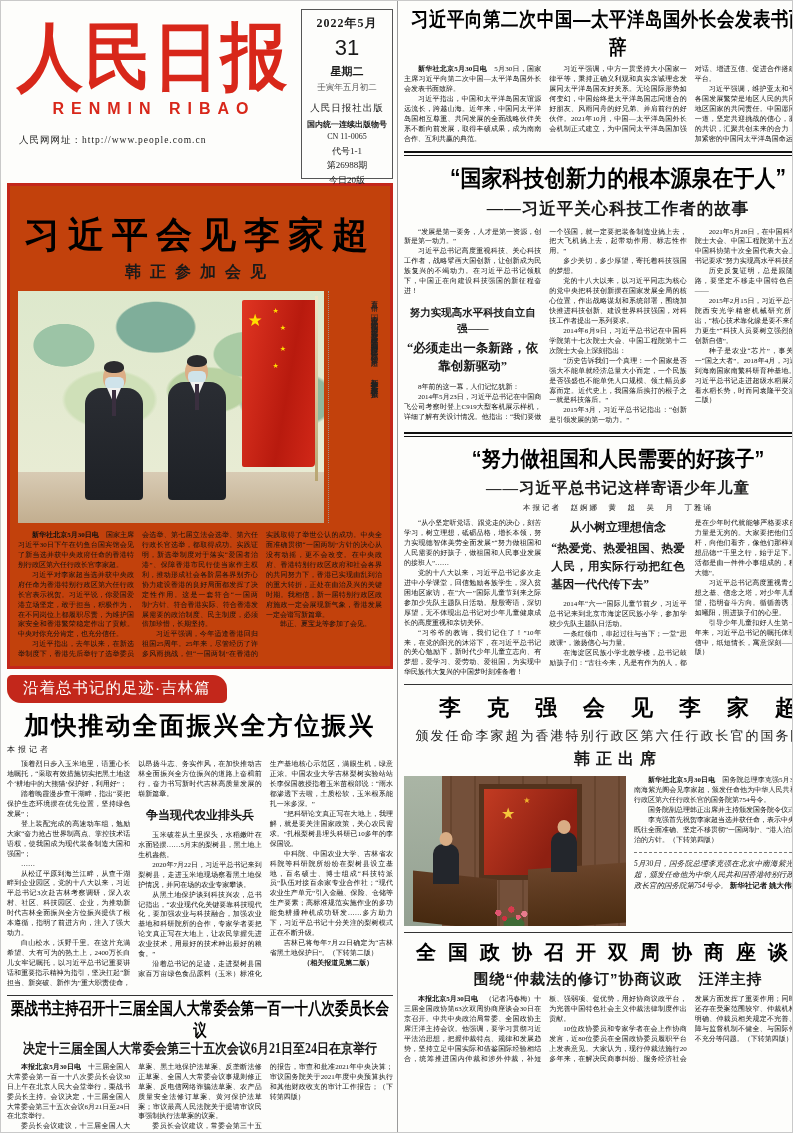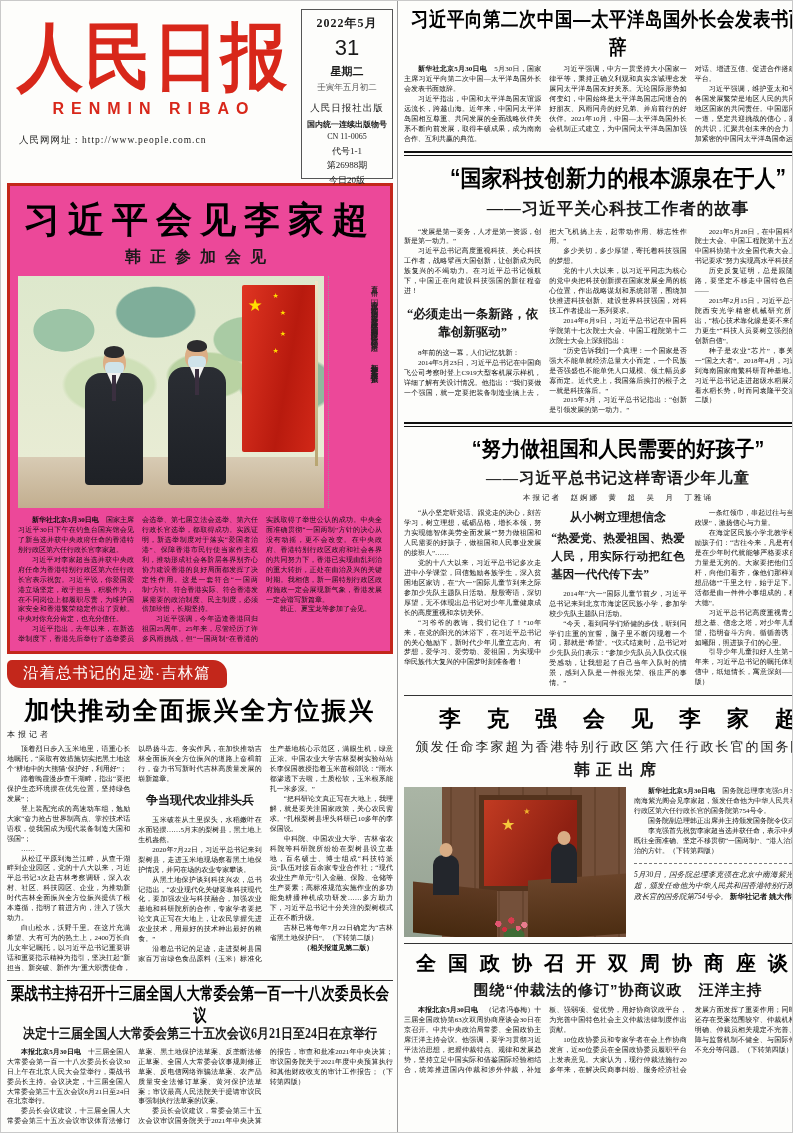"习近平会见李家超" .red-box { background: #ec4899 -> #c2410c; padding: 6px 8px 6px -> 21px 8px 6px }
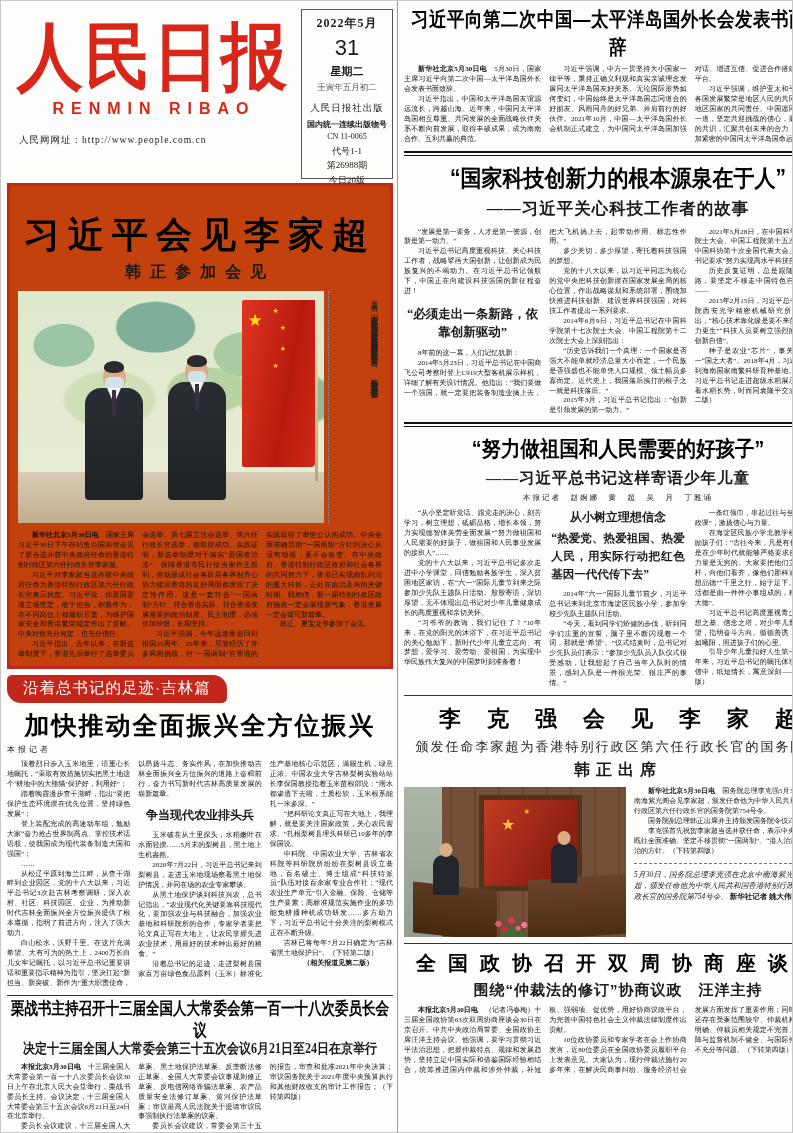"努力实现高水平科技自立自强——" div.l1 { html: none -> <div>努力实现高水平科技自立自强——</div> }
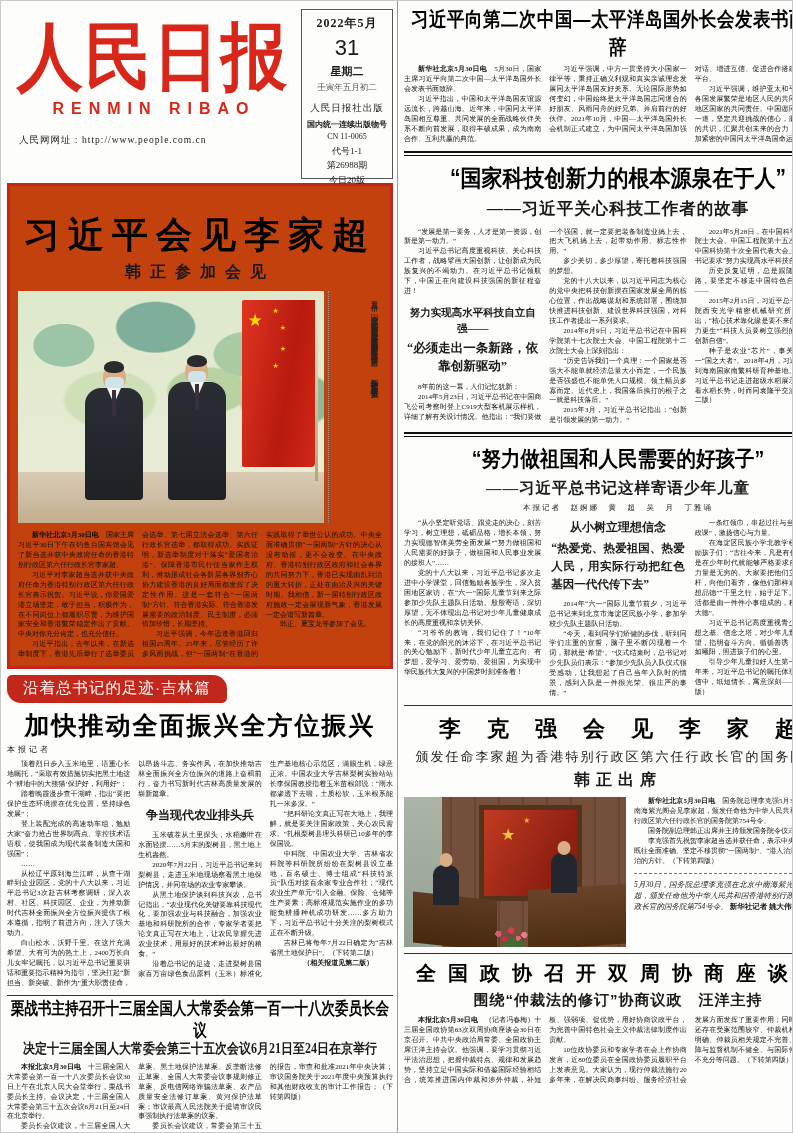"“今天，看到同学们矫健的步伐，听到同学们庄重的宣誓，脑子里不断闪现着一个词，那就" p.para { html: <p>“今天，看到同学们矫健的步伐，听到同学们庄重的宣誓，脑子里不断闪现着一个词，那就是‘希望’。”仪式结束时，总书记对少先队员们表示：“参加少先队员入队仪式很受感动，让我想起了自己当年入队时的情景，感到入队是一件很光荣、很庄严的事情。”</p> -> none }
